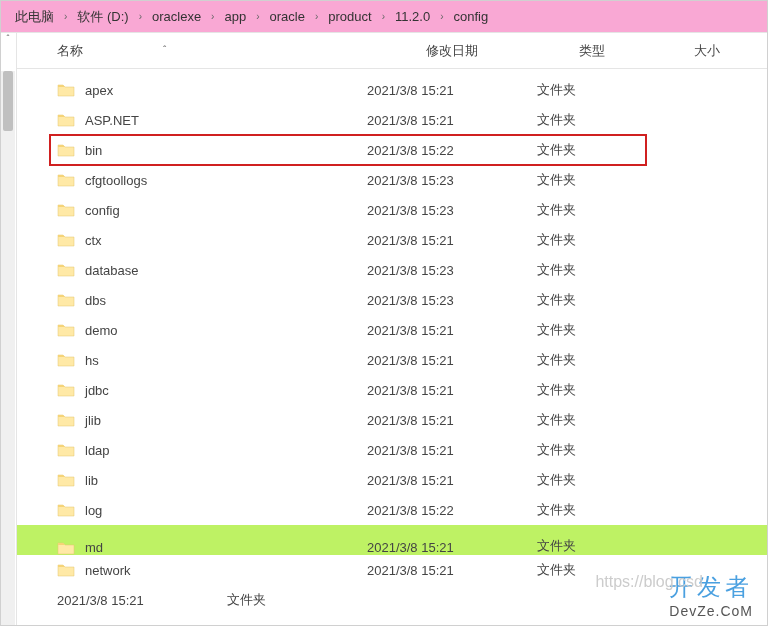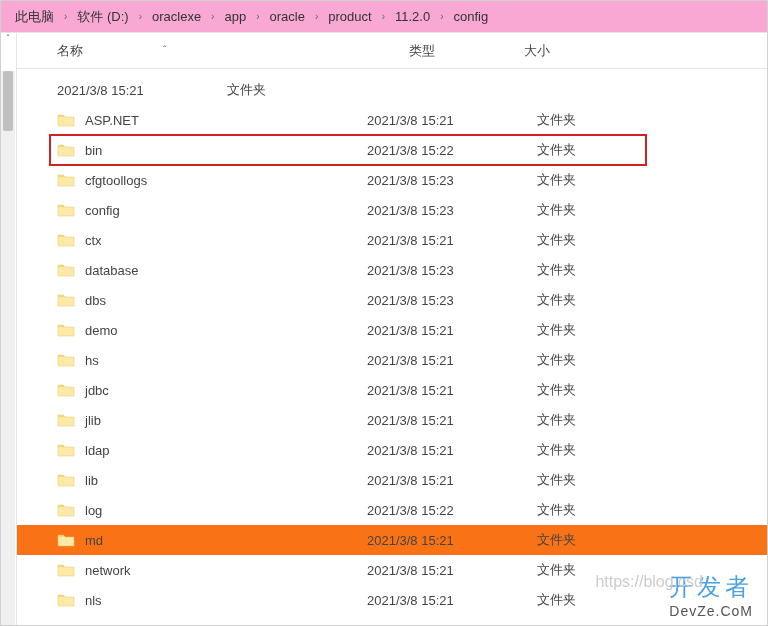"修改日期" div.col-date { html: none -> <div> <span>修改日期</span> </div> }
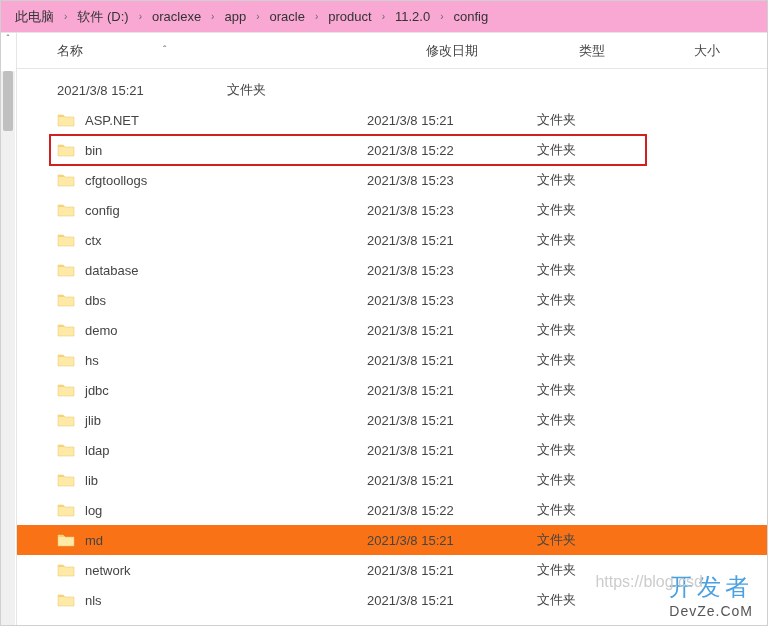"apex" div.col-name { html: none -> <div> <span> <svg> <path></path> <path></path> </svg> </span> <span>apex</span> </div> }
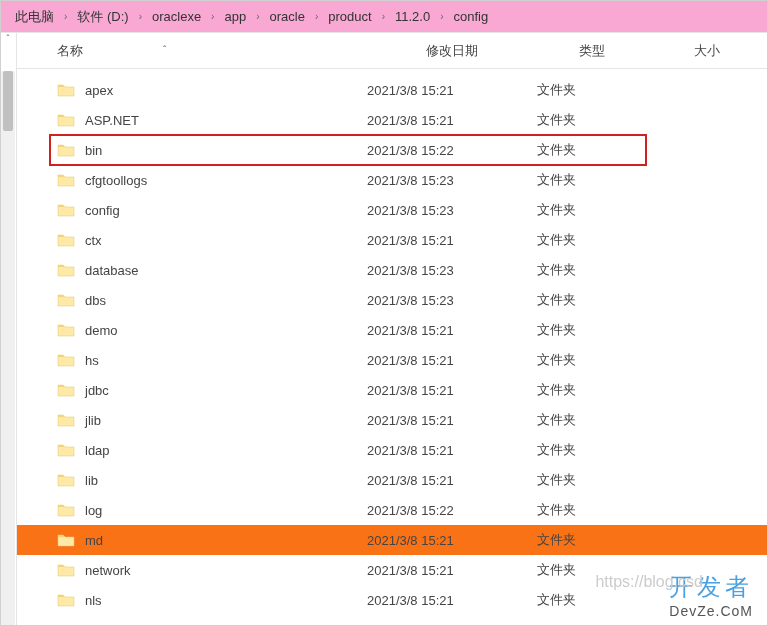"md" .row.selected { align-items: none -> flex-end; background: #f97316 -> #bef264 }
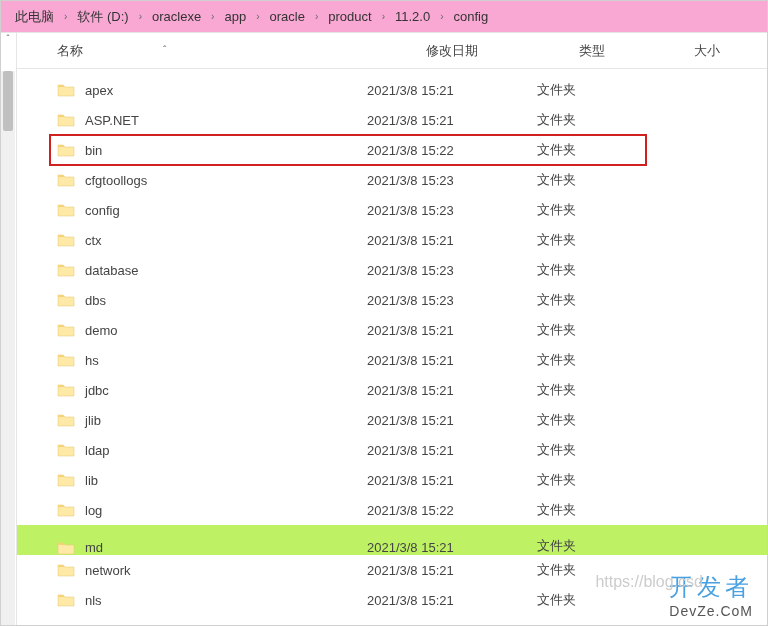"nls" div.col-name { html: <div> <span> <svg> <path></path> <path></path> </svg> </span> <span>nls</span> </div> -> none }
